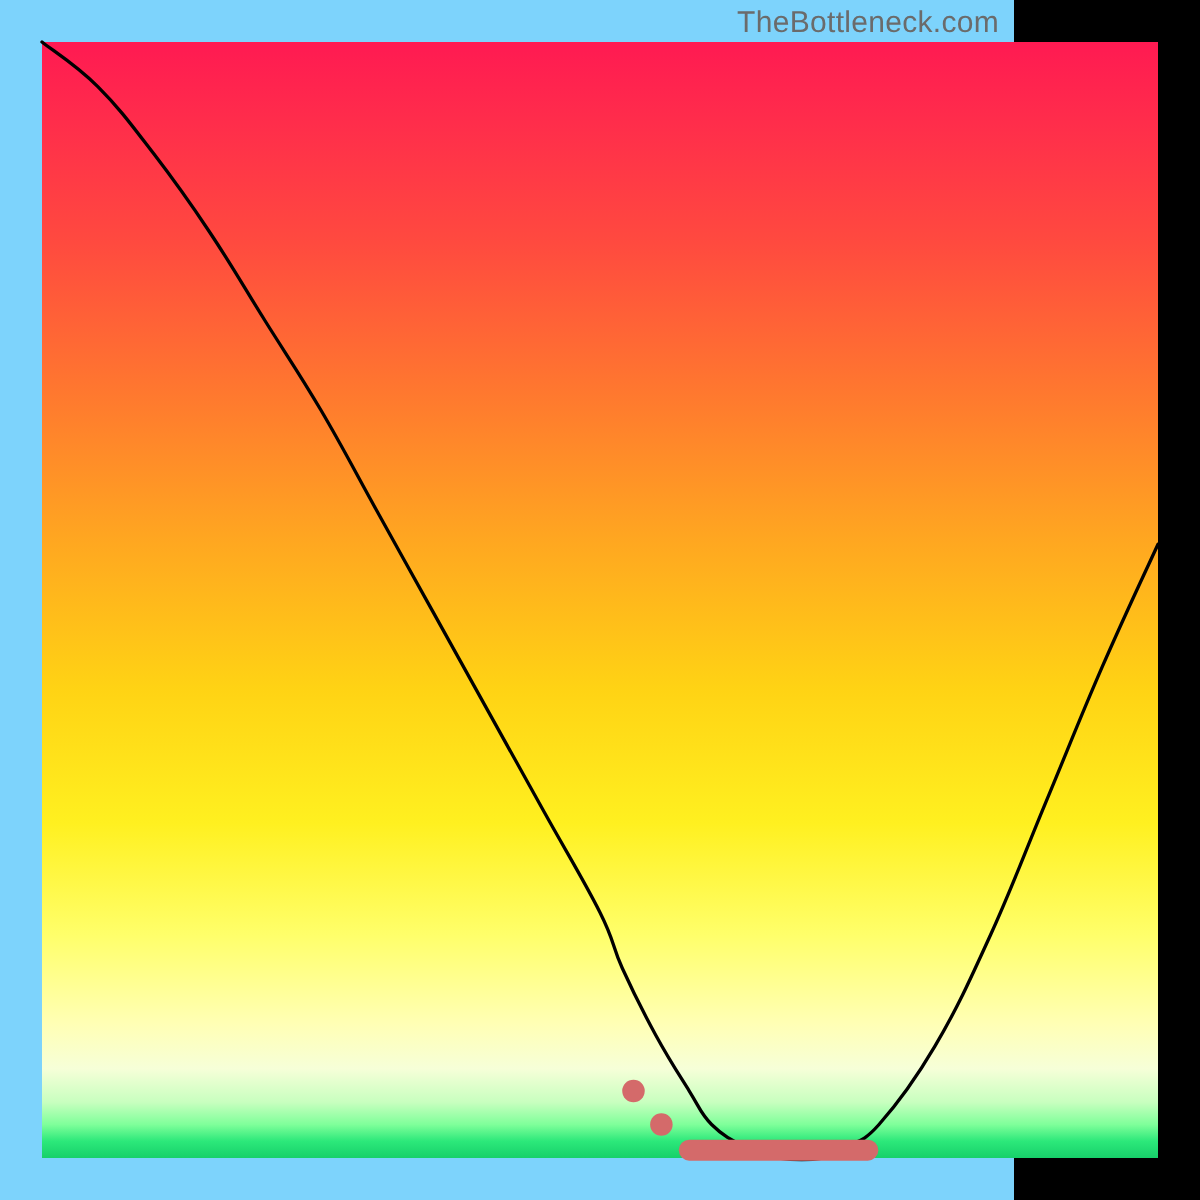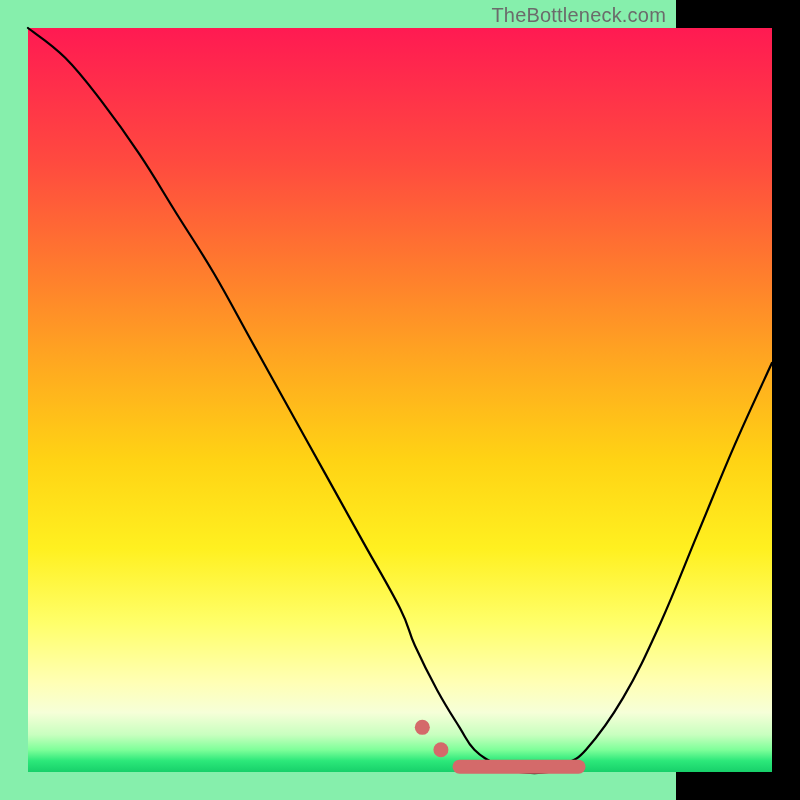"TheBottleneck.com" .frame { background: #86efac -> #7dd3fc }
